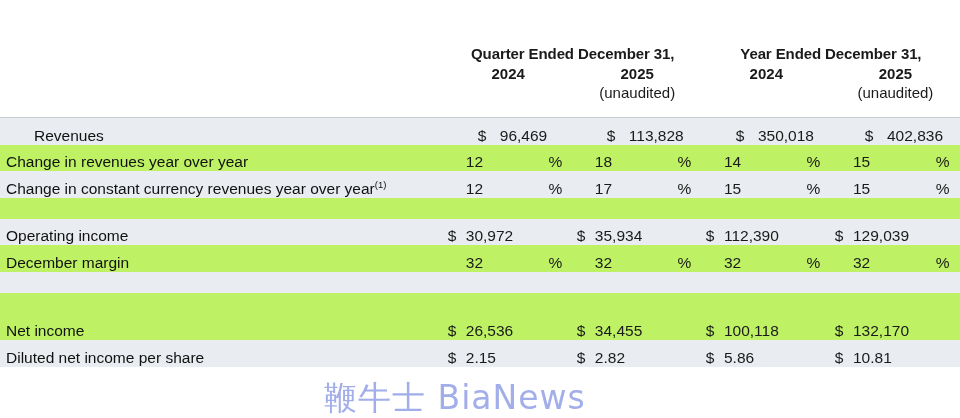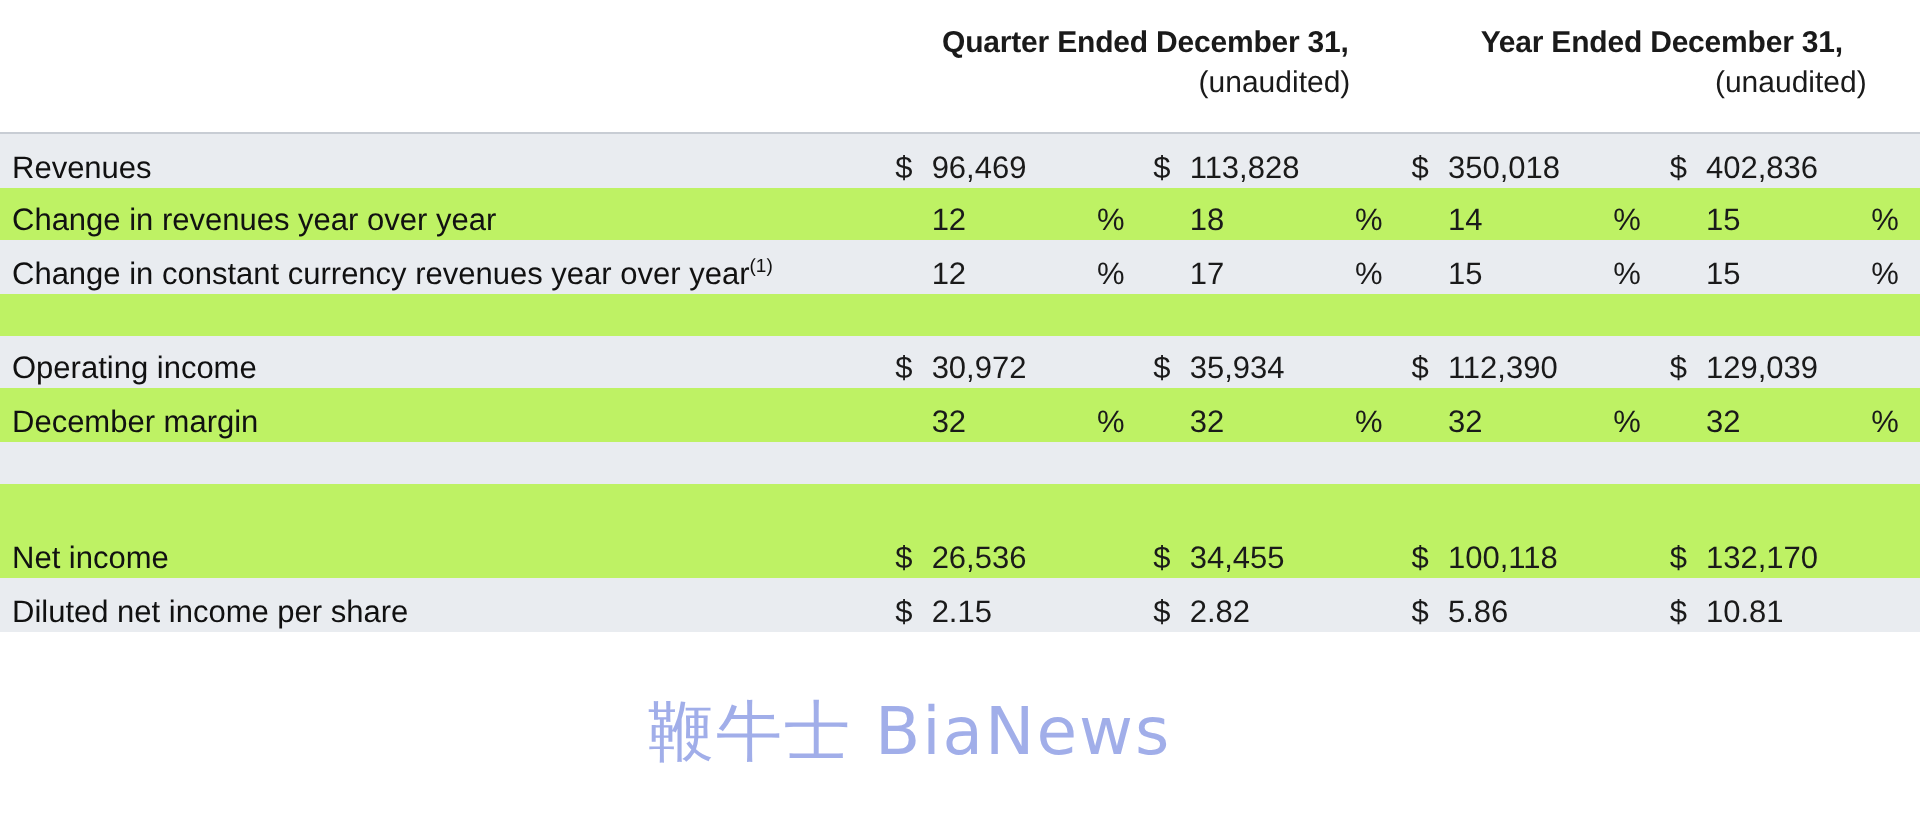"Quarter Ended December 31," table.fin { margin-top: none -> 32px }
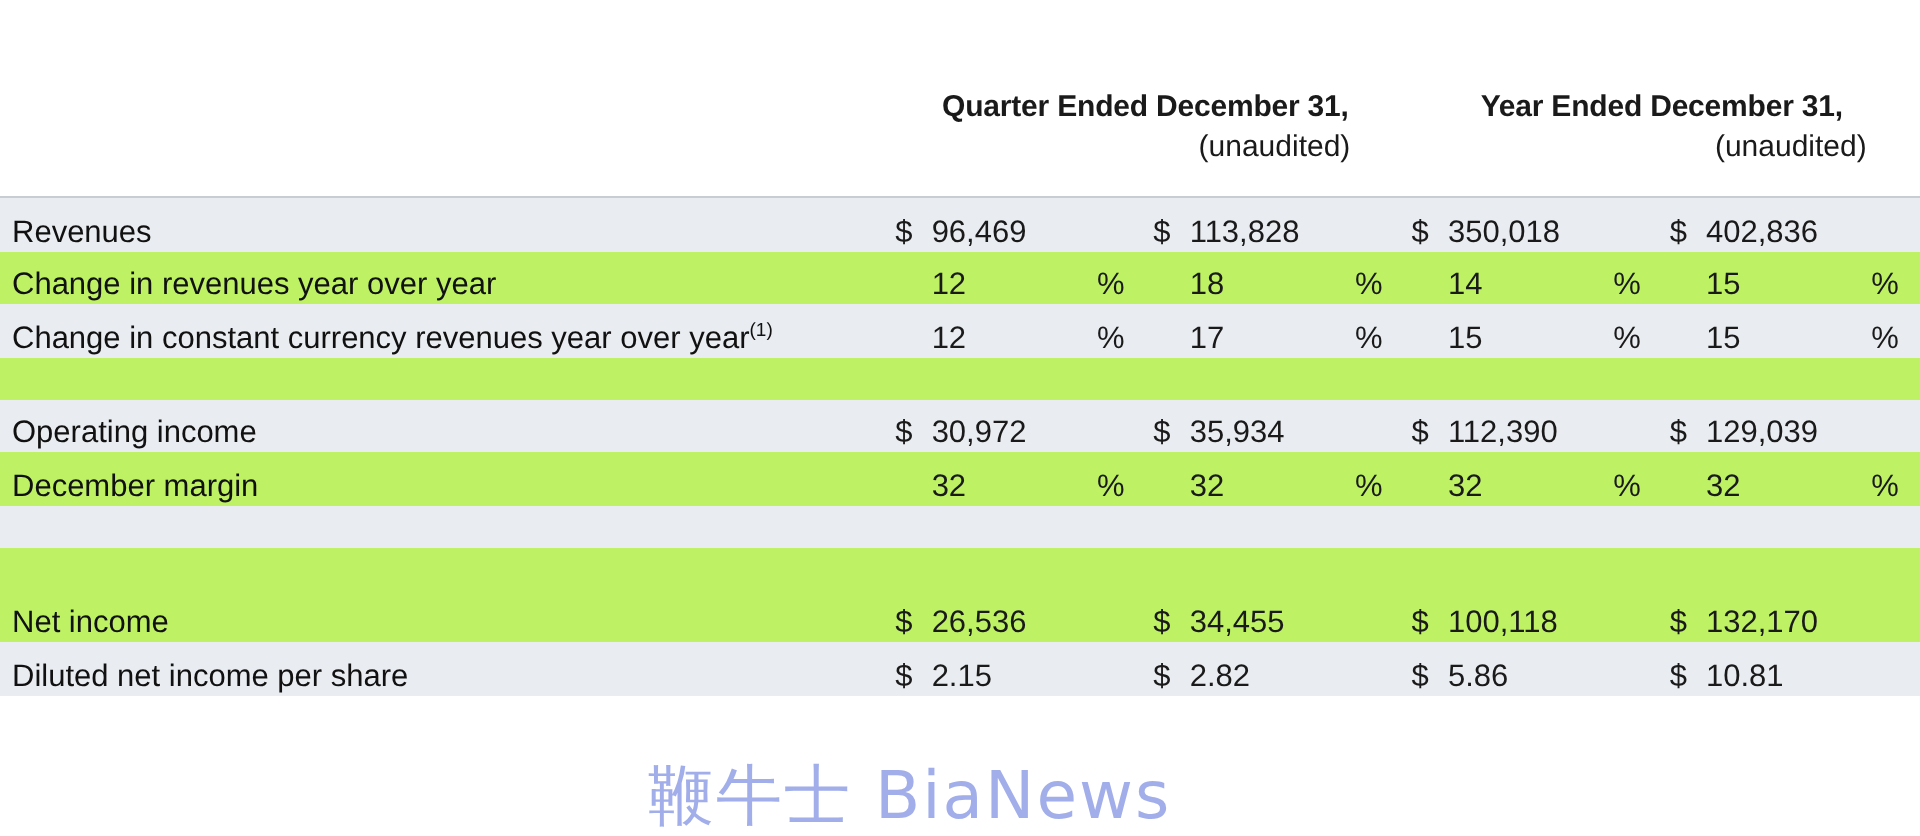"2024" tr { html: none -> <tr> <td></td> <th>2024</th> <th>2025</th> <th>2024</th> <th>2025</th> </tr> }
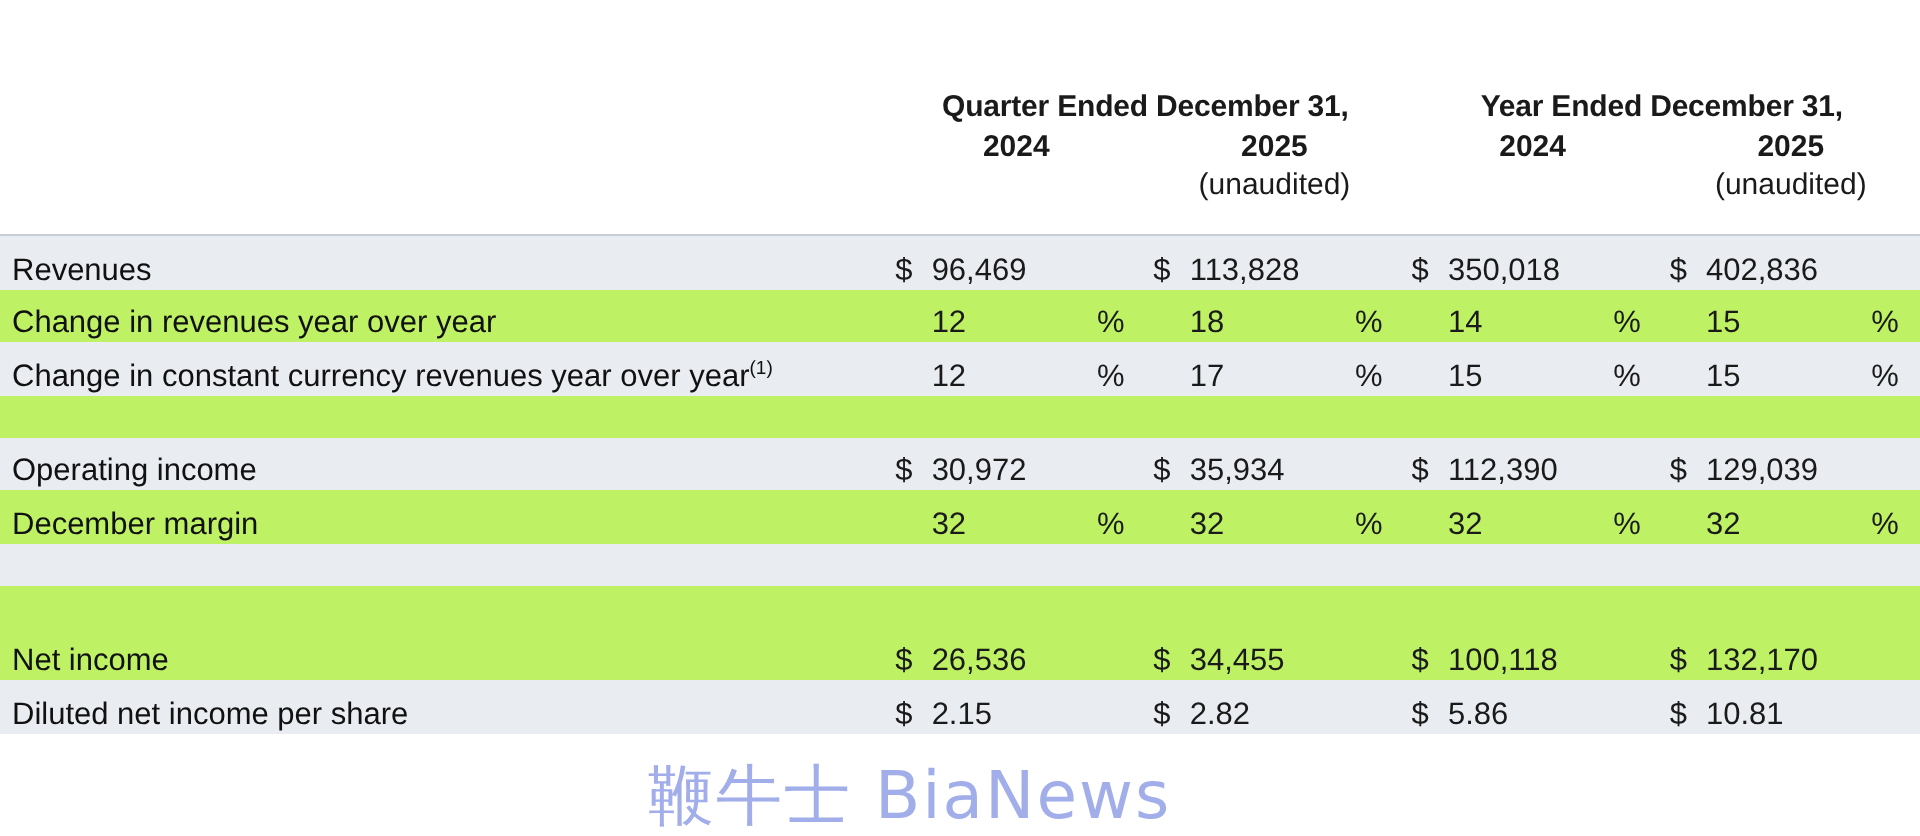"Revenues" .rule-top { padding-left: none -> 34px }
